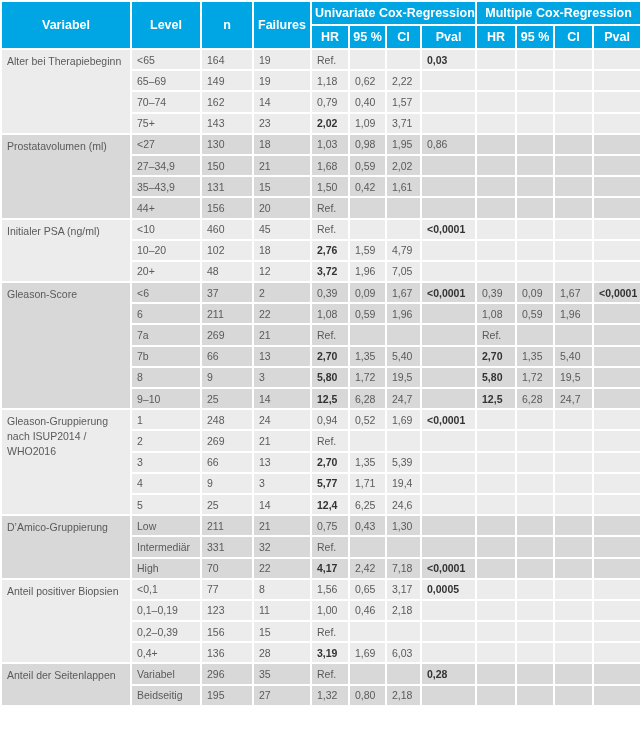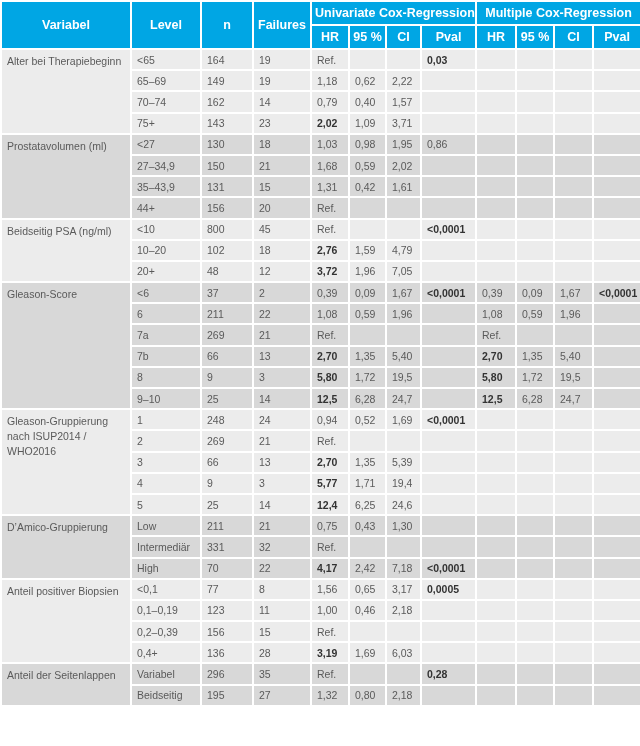"1,31" td { text: 1,31 -> 1,50 }
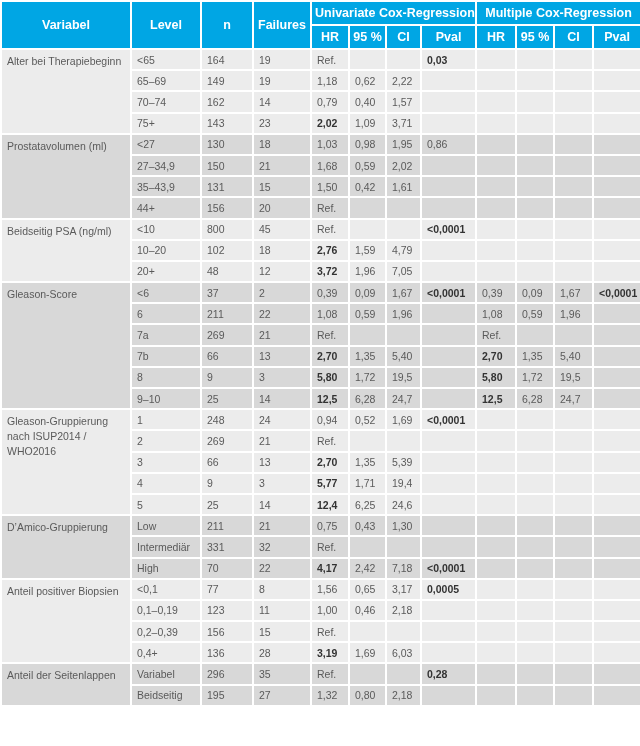"Beidseitig PSA (ng/ml)" td.var { text: Beidseitig -> Initialer }
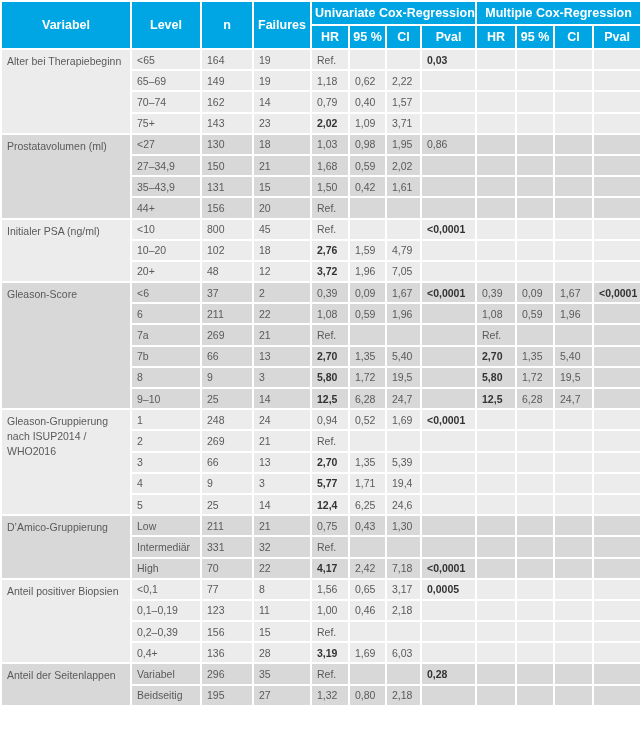"800" td { text: 800 -> 460 }
